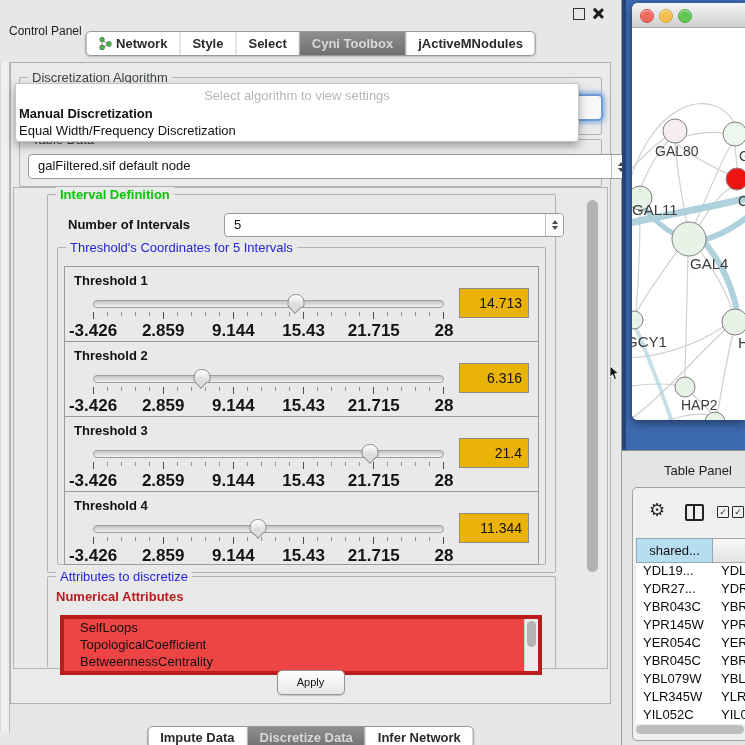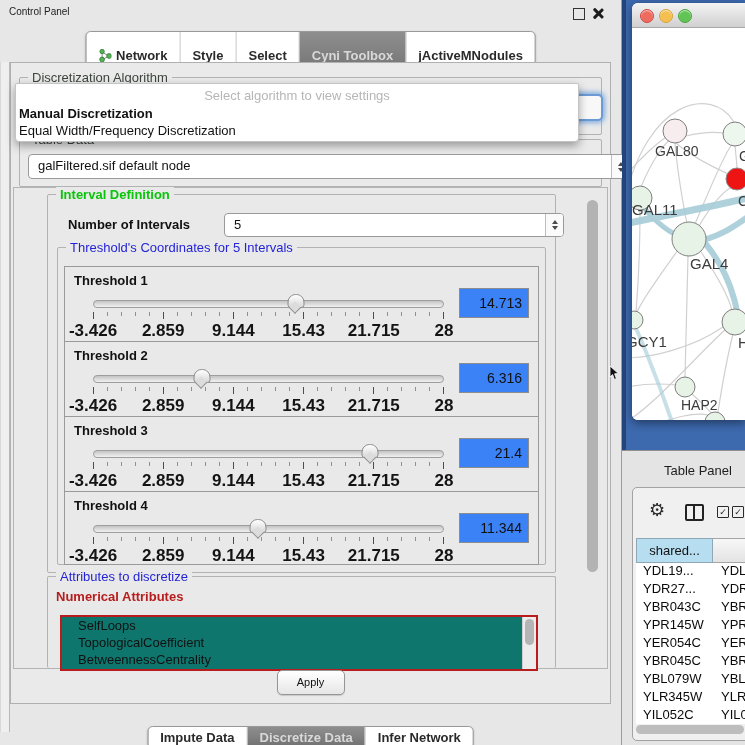"Control Panel" .titlebar .ttl { font-size: 10px -> 12px; top: 6px -> 24px }
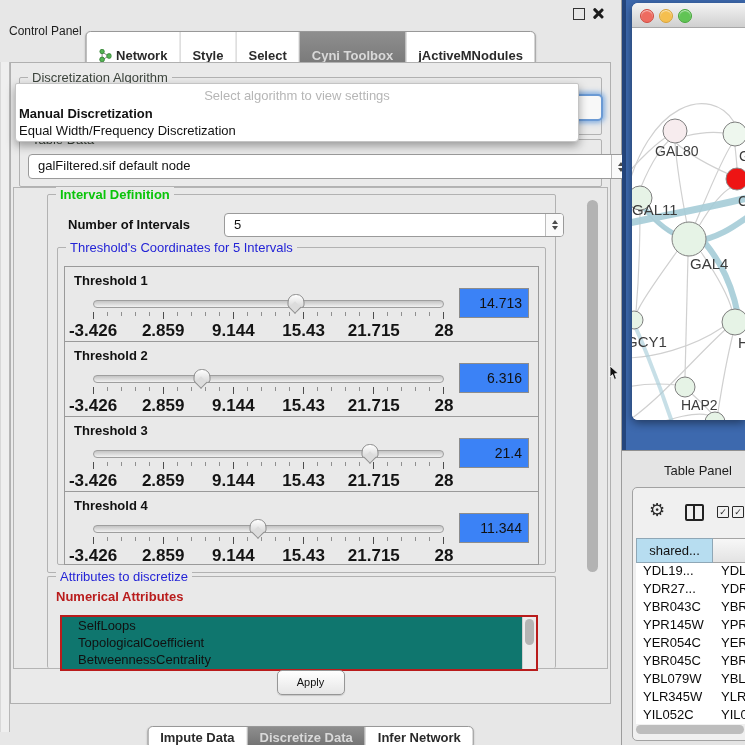"Network" .seg .s { padding: 16px 12px -> 4px 12px }
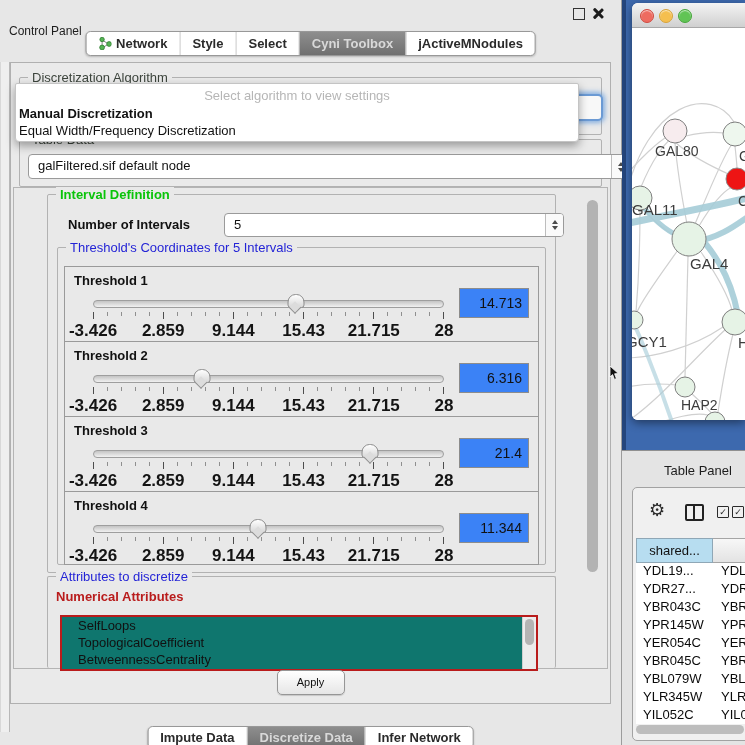"14.713" .thval { background: #3b82f6 -> #eab308 }
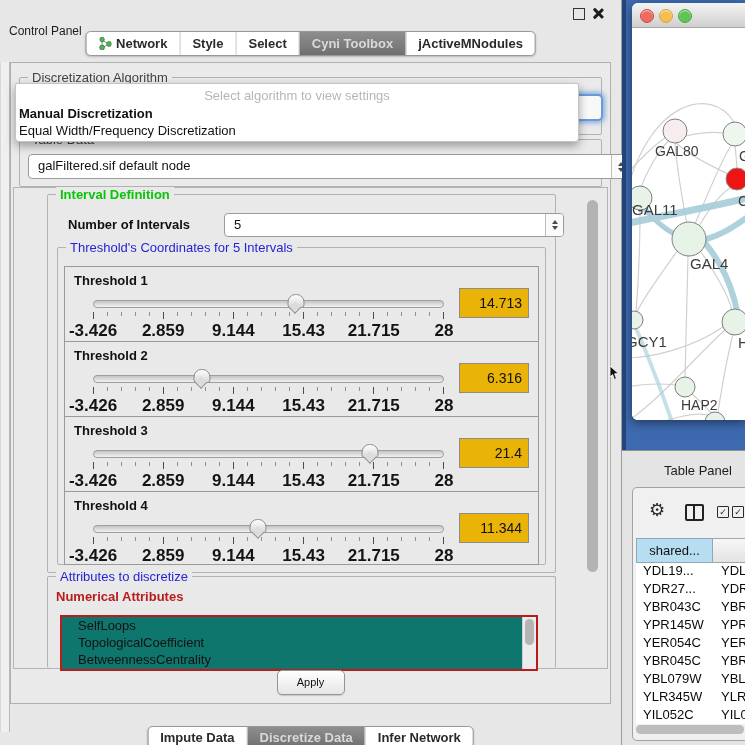"SelfLoops" .attlist { background: #0f766e -> #ef4444; border: 2px solid #b91c1c -> 4px solid #b91c1c }
